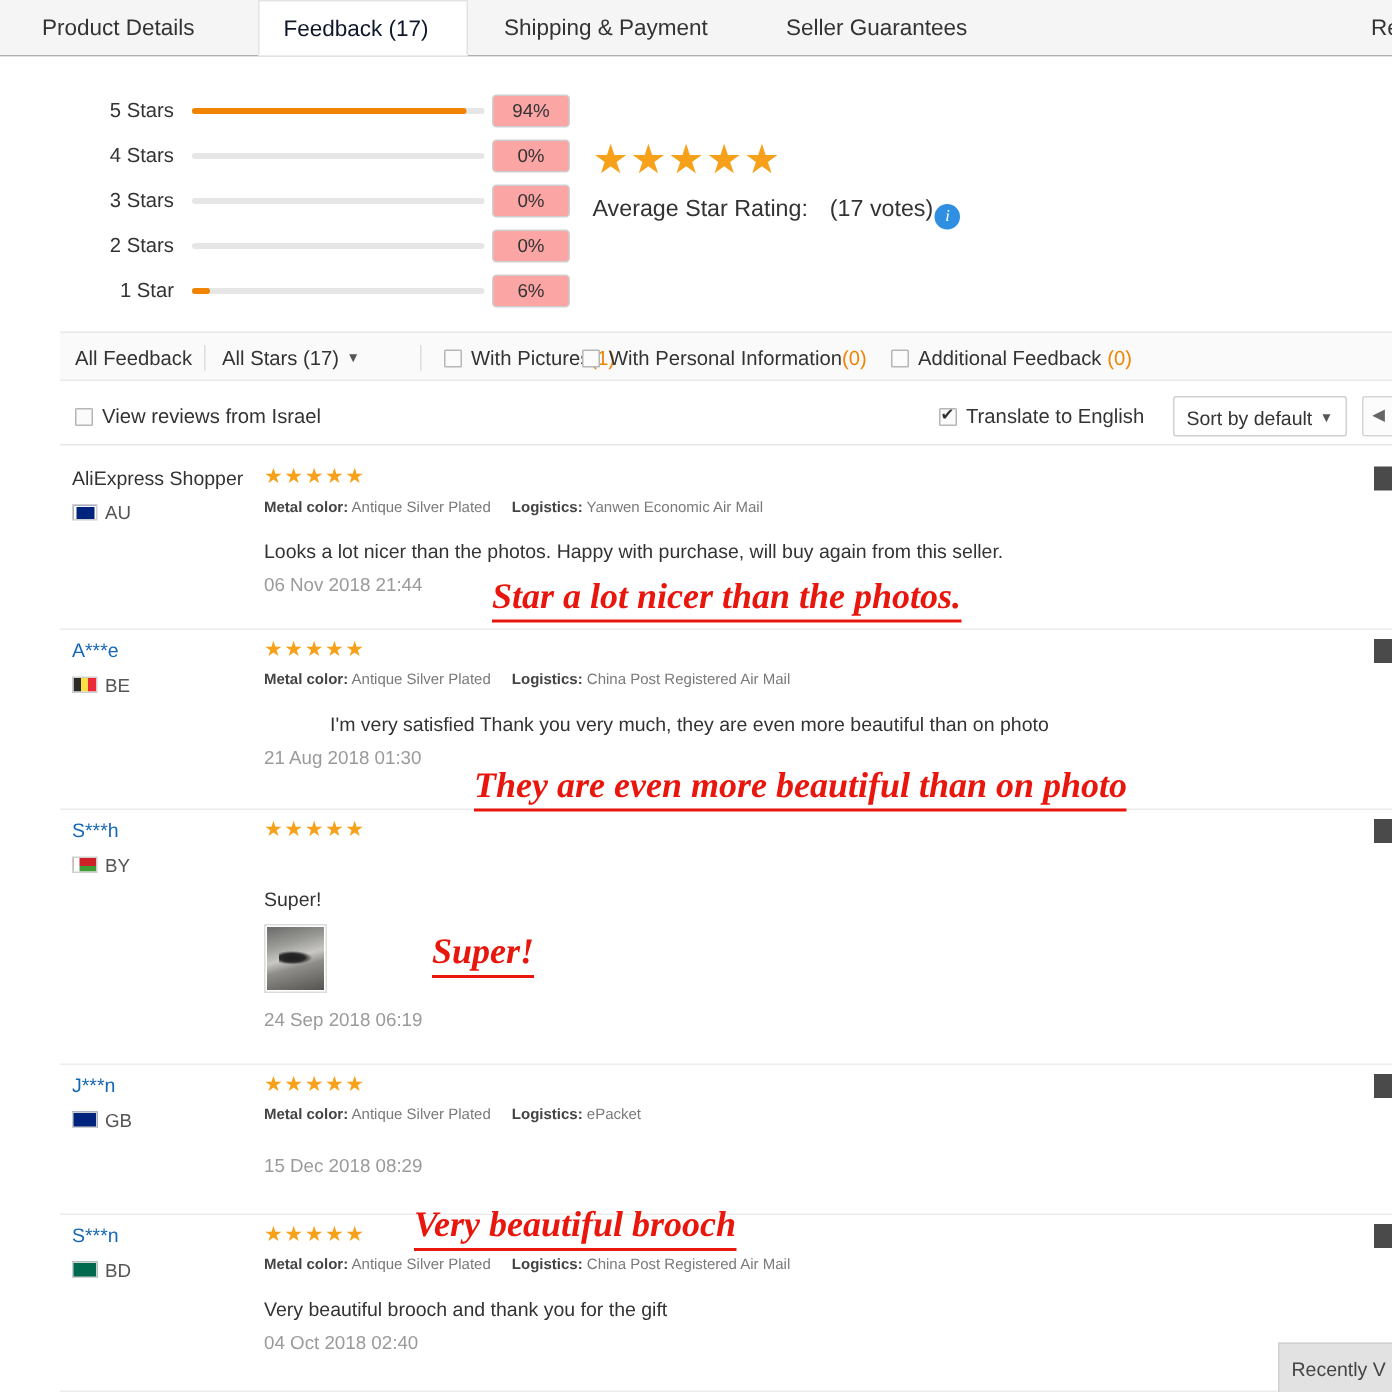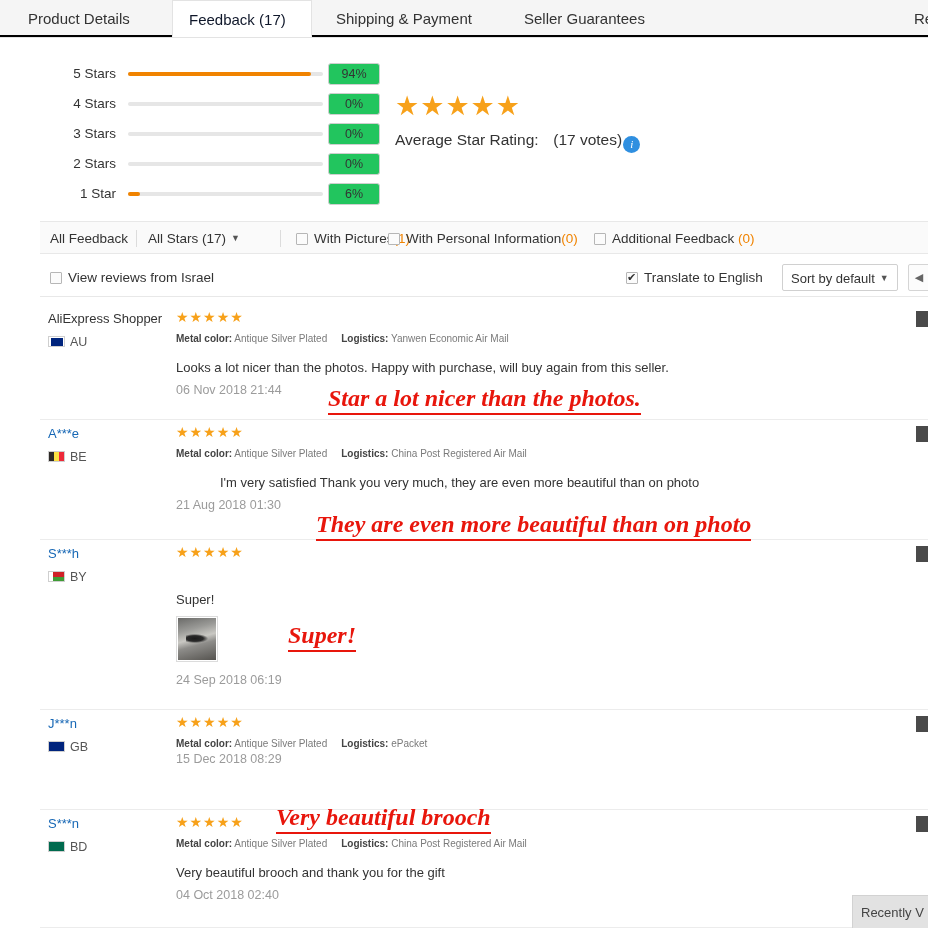"Product Details" .tabbar { border-bottom: 3px solid #000000 -> 1px solid #000000 }
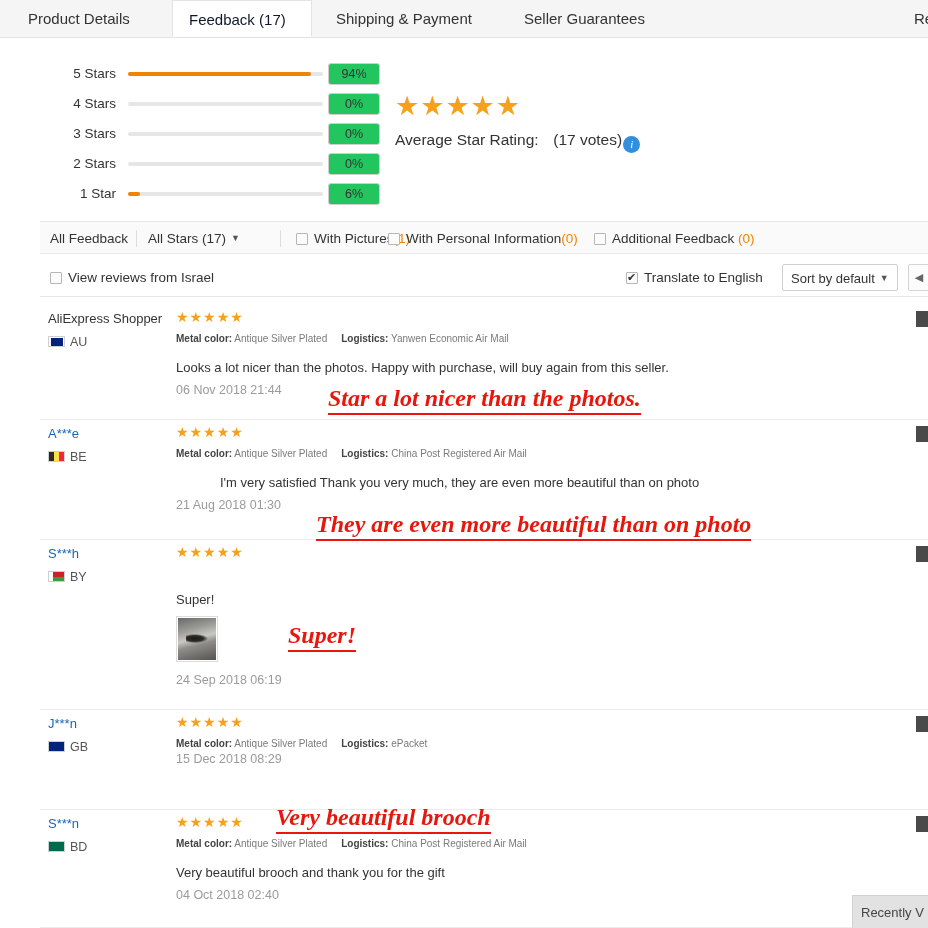"94%" .barpct { background: #22c55e -> #fca5a5 }
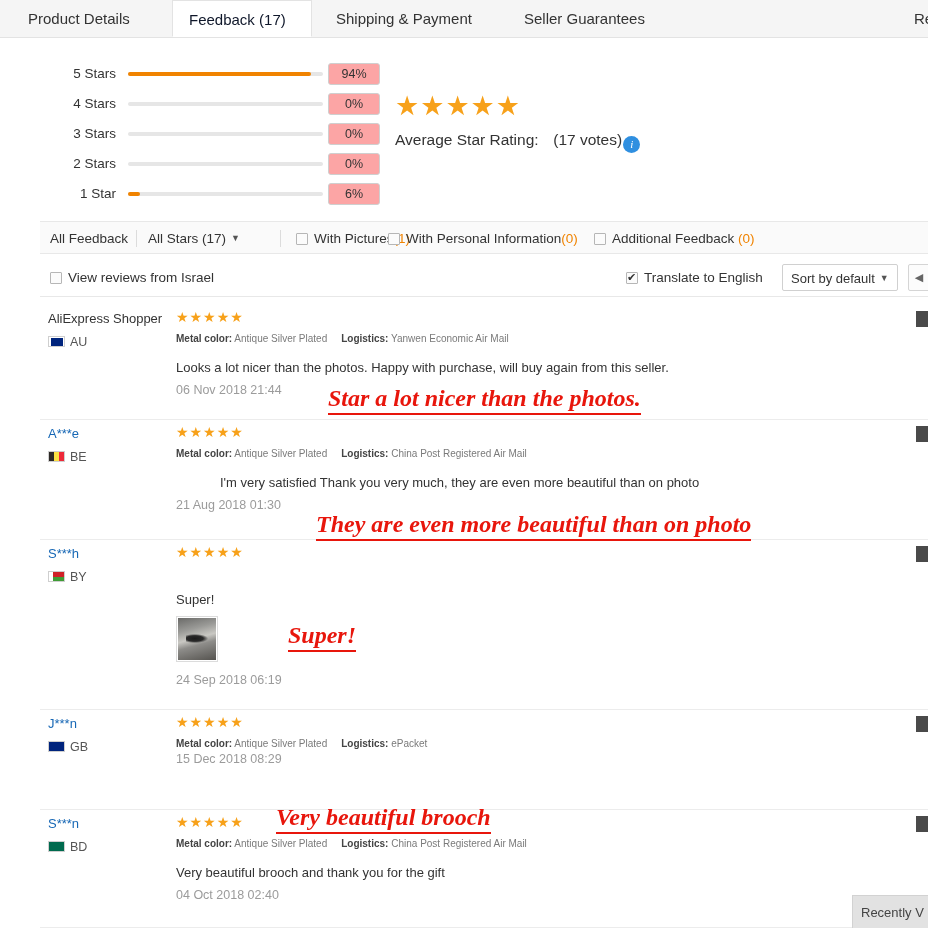"15 Dec 2018 08:29" div.rv-date { top: 42px -> 60px }
